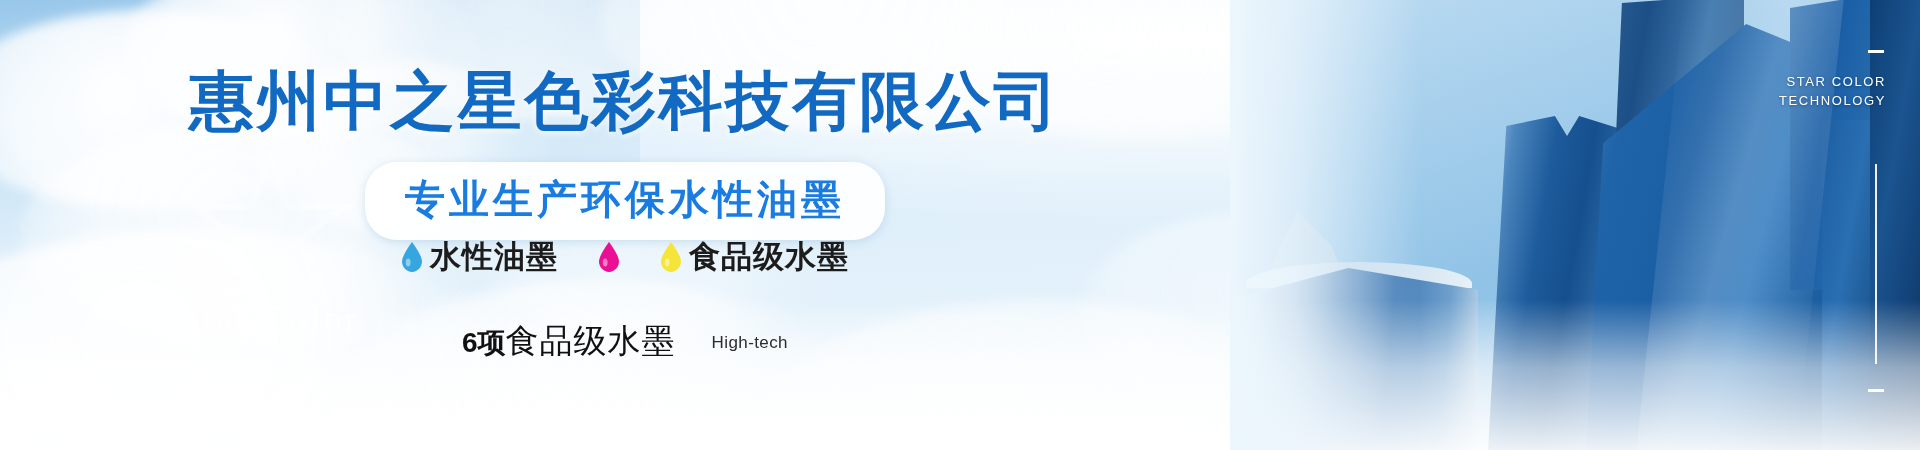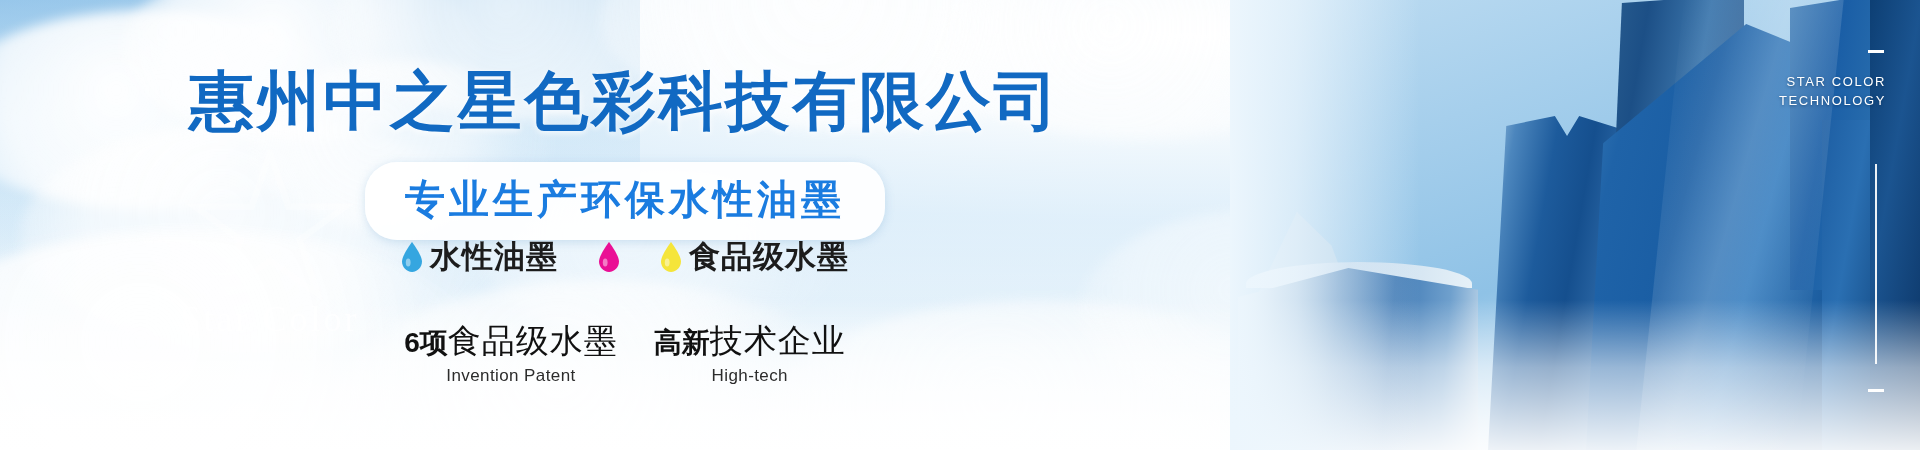"高新技术企业" div.badge-cn { html: <div><span>高新</span><span>技术企业</span></div> -> none }
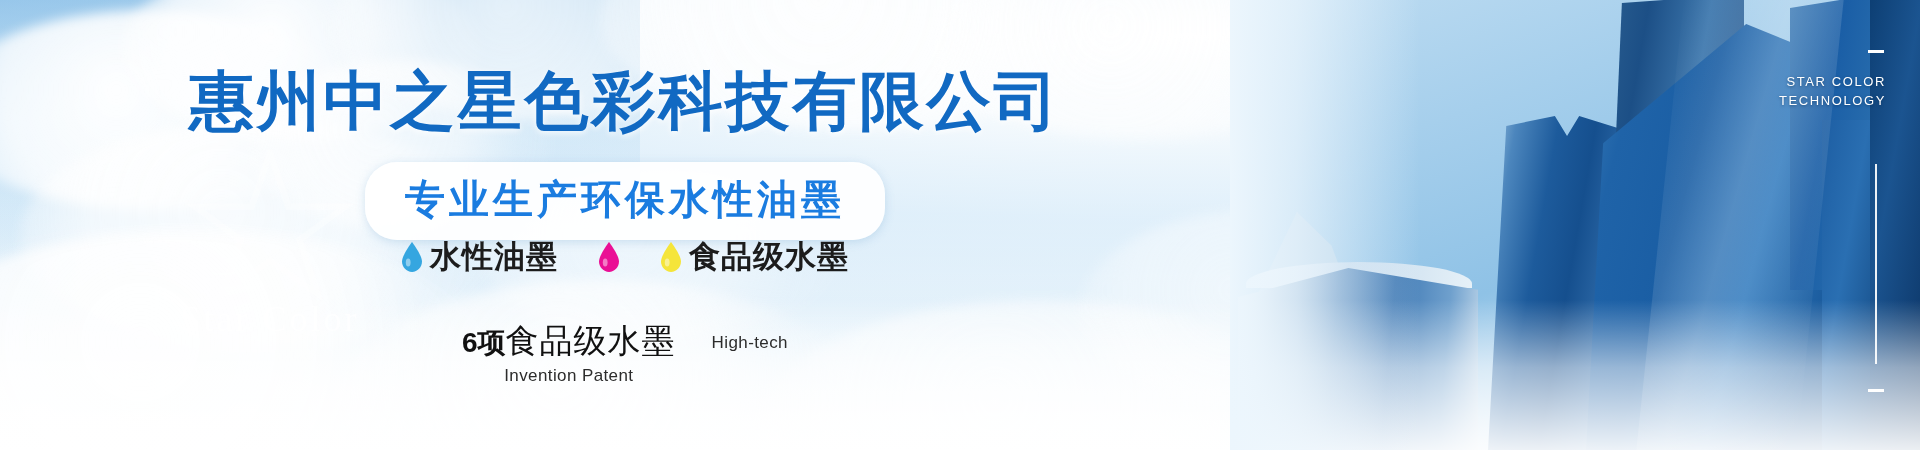"Invention Patent" div.badge-en { html: <div>Invention Patent</div> -> none }
